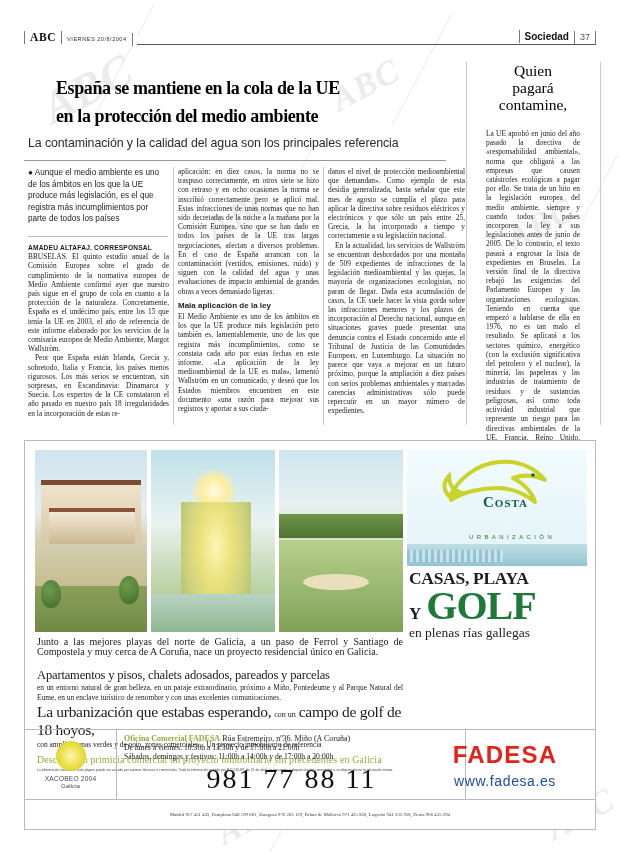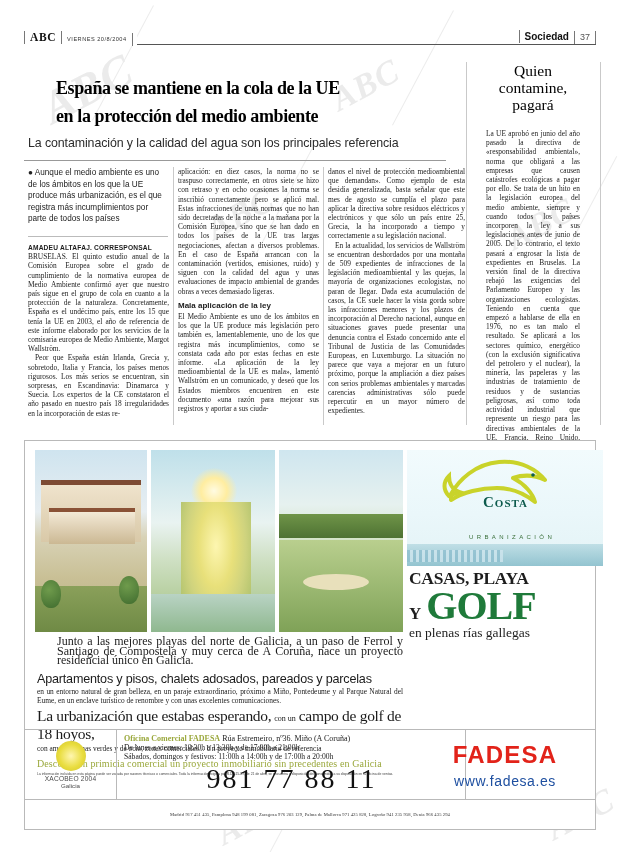"contamine," div { order: before "pagará" -> after "pagará" }
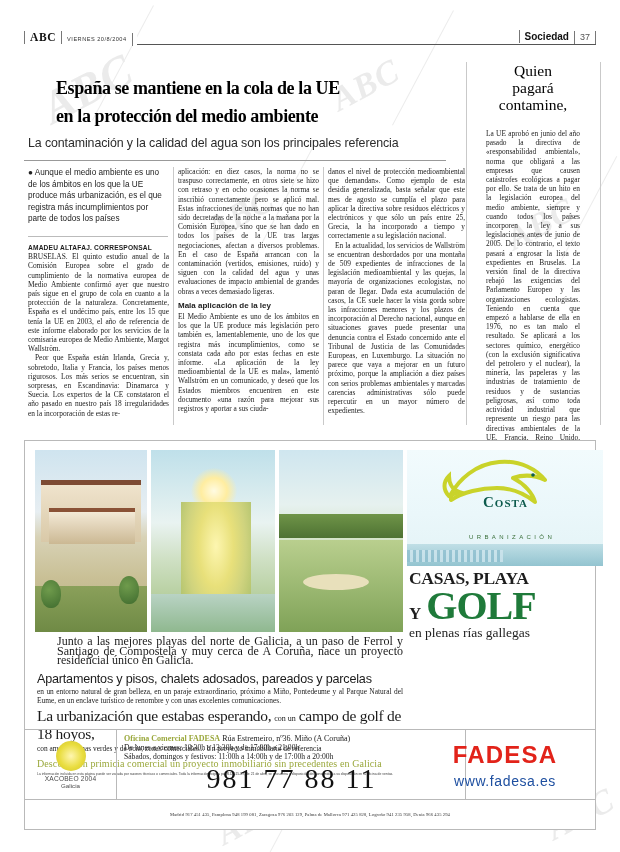"Aunque el medio ambiente es" span { text: urbanización -> legislación }
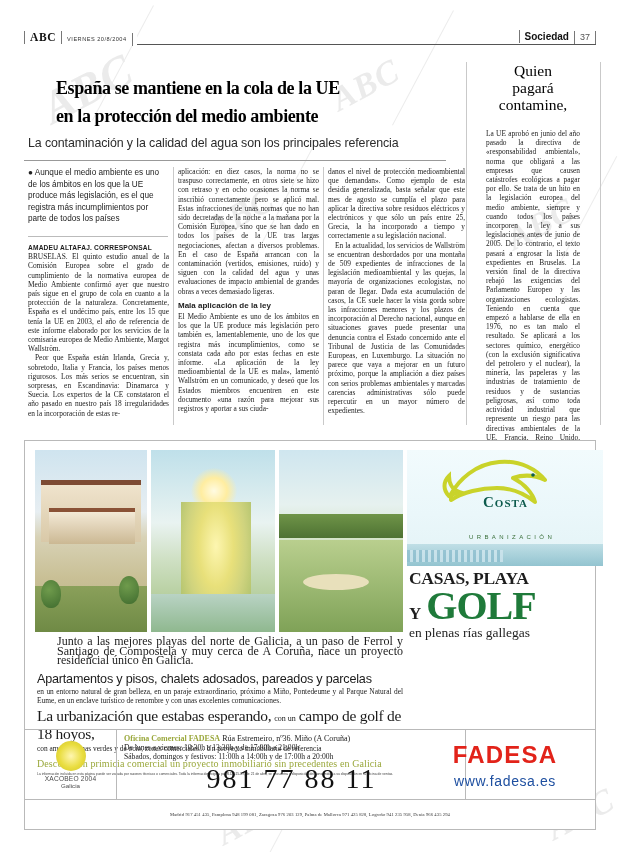"Costa" .ad-logo { width: 196px -> 180px }
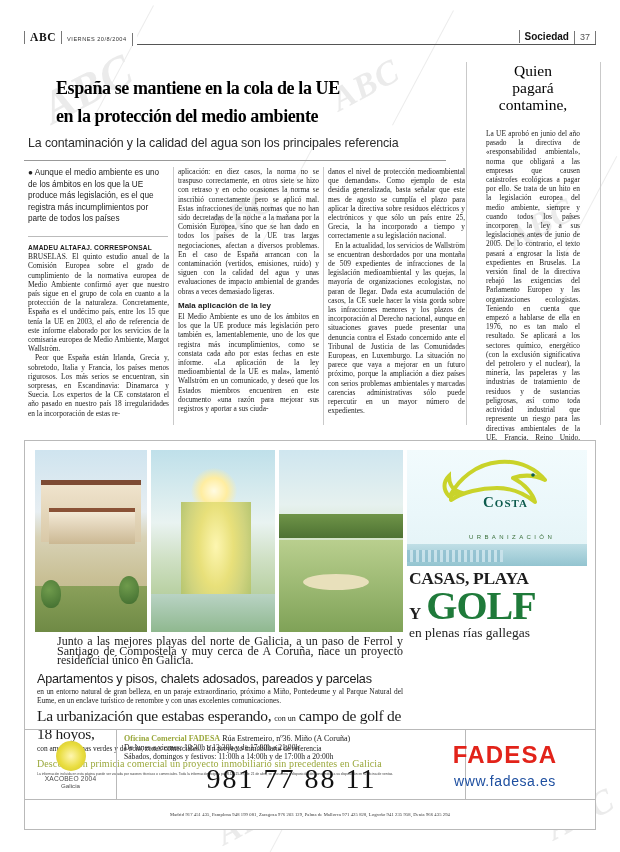"Junto a las mejores playas" .t-small { font-size: 12px -> 10px; margin-left: 20px -> none }
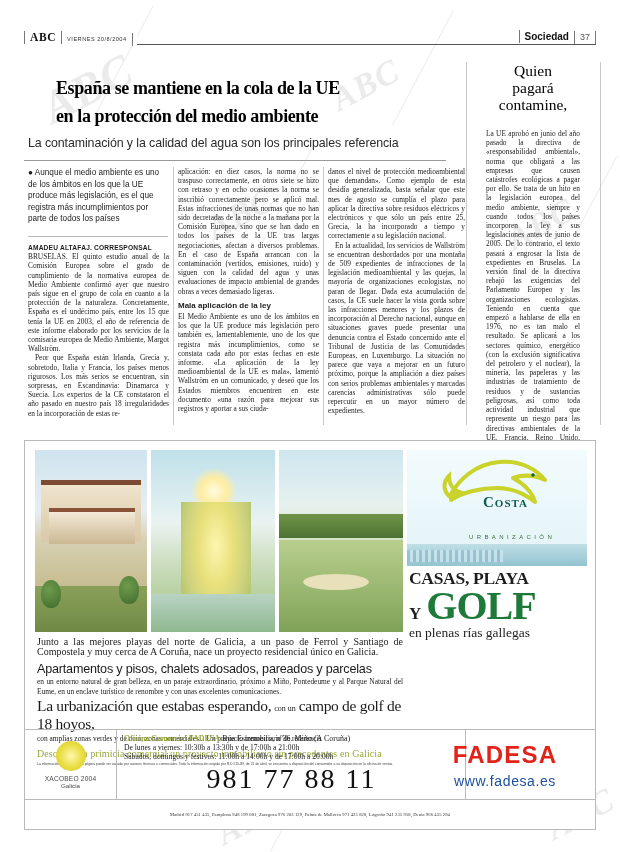"Apartamentos y pisos, chalets adosados," .t-big { font-family: Liberation Sans, sans-serif -> Liberation Serif, serif; margin-top: 6px -> 12px }
